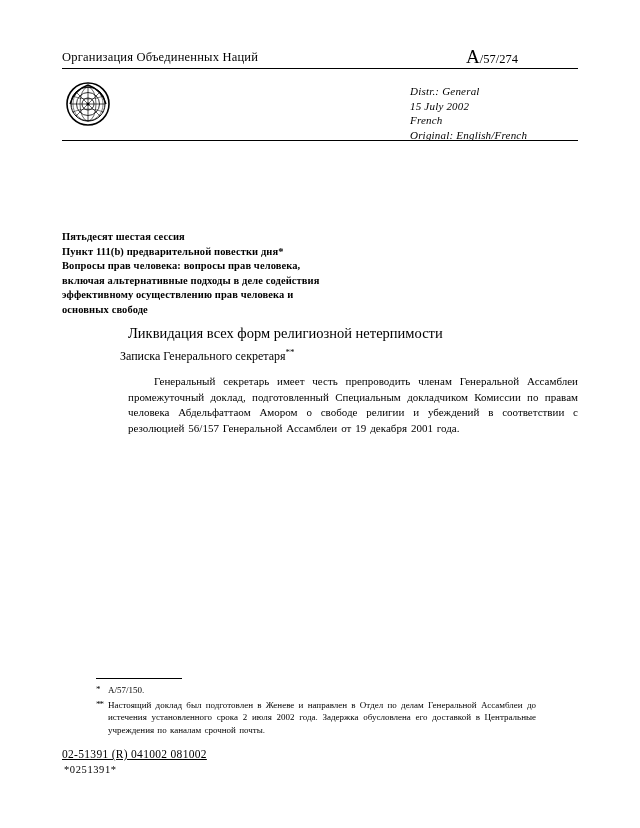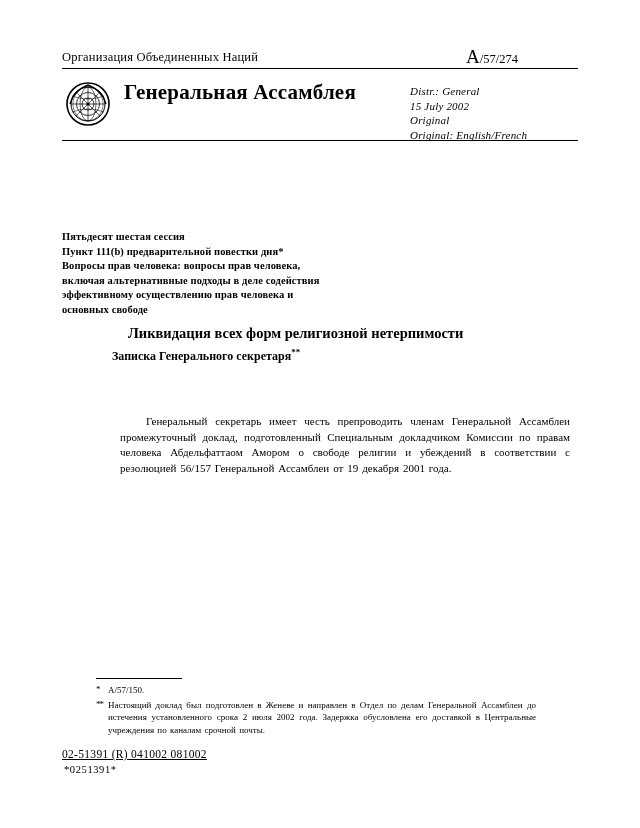"Генеральная Ассамблея" div.assembly-title { html: <div>Генеральная Ассамблея</div> -> none }
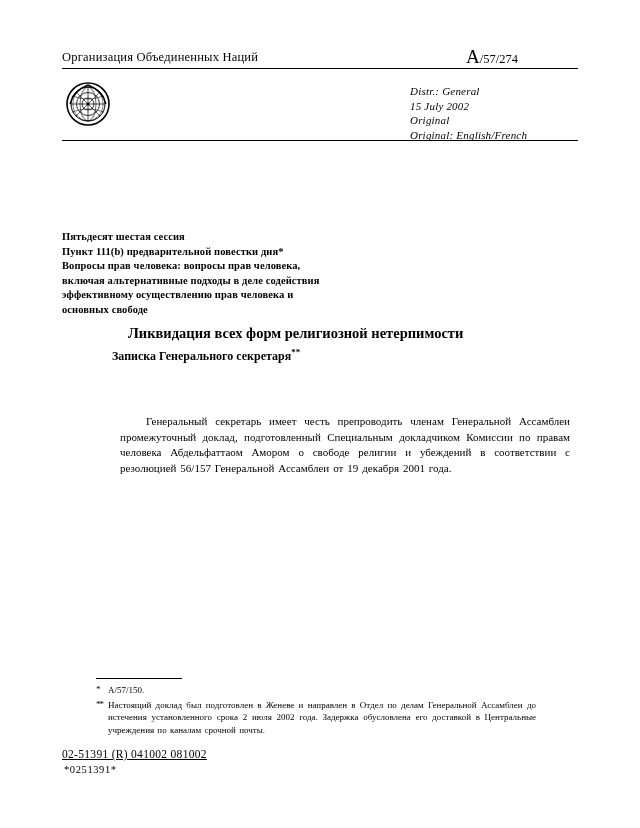"Original" div { text: Original -> French }
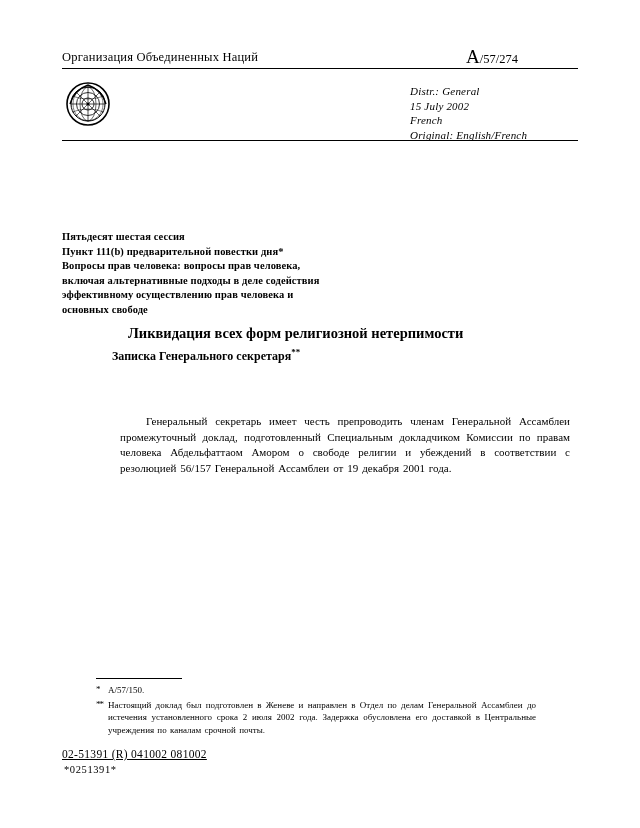"Ликвидация всех форм религиозной" .title-main { font-weight: bold -> normal }
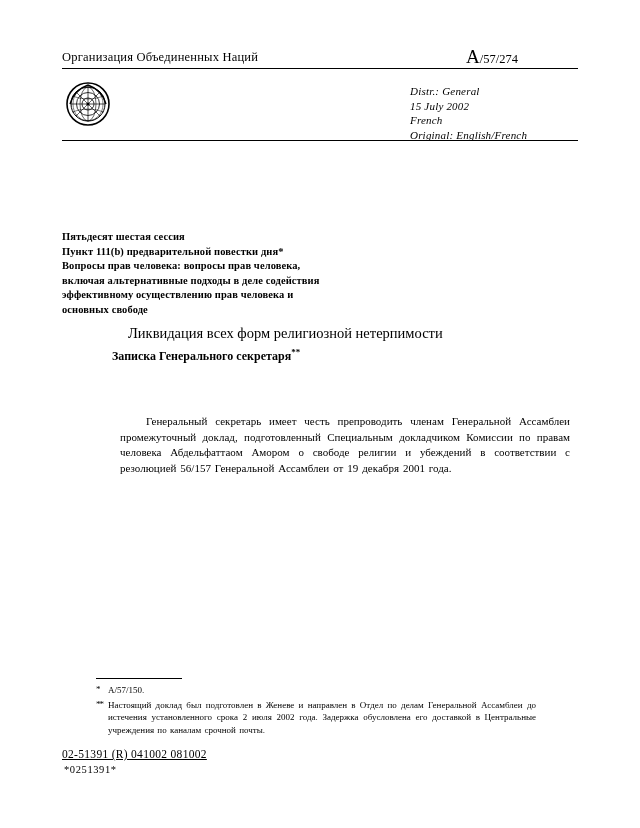"Записка Генерального секретаря**" .title-sub { font-weight: bold -> normal; left: 112px -> 120px }
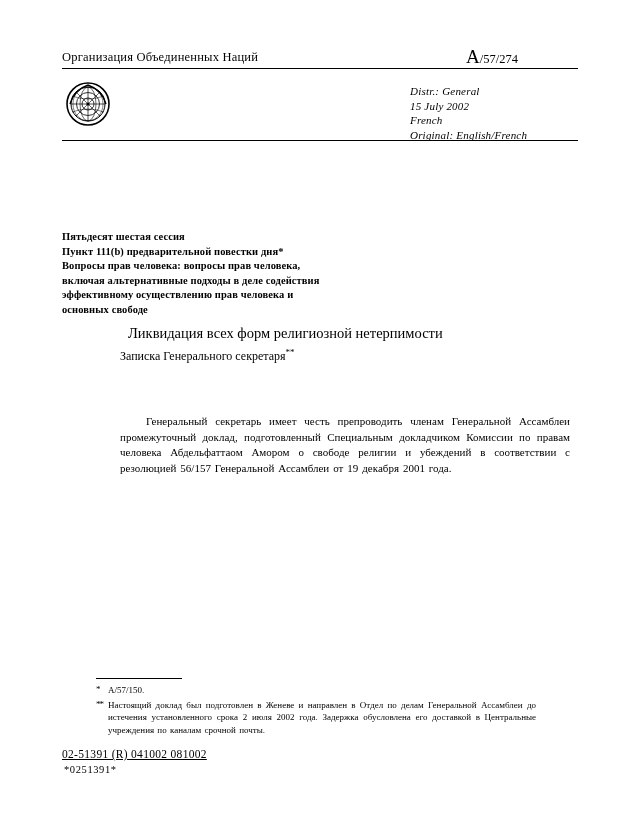"Генеральный секретарь имеет честь" .body-par { left: 120px -> 128px; margin-top: 40px -> none }
